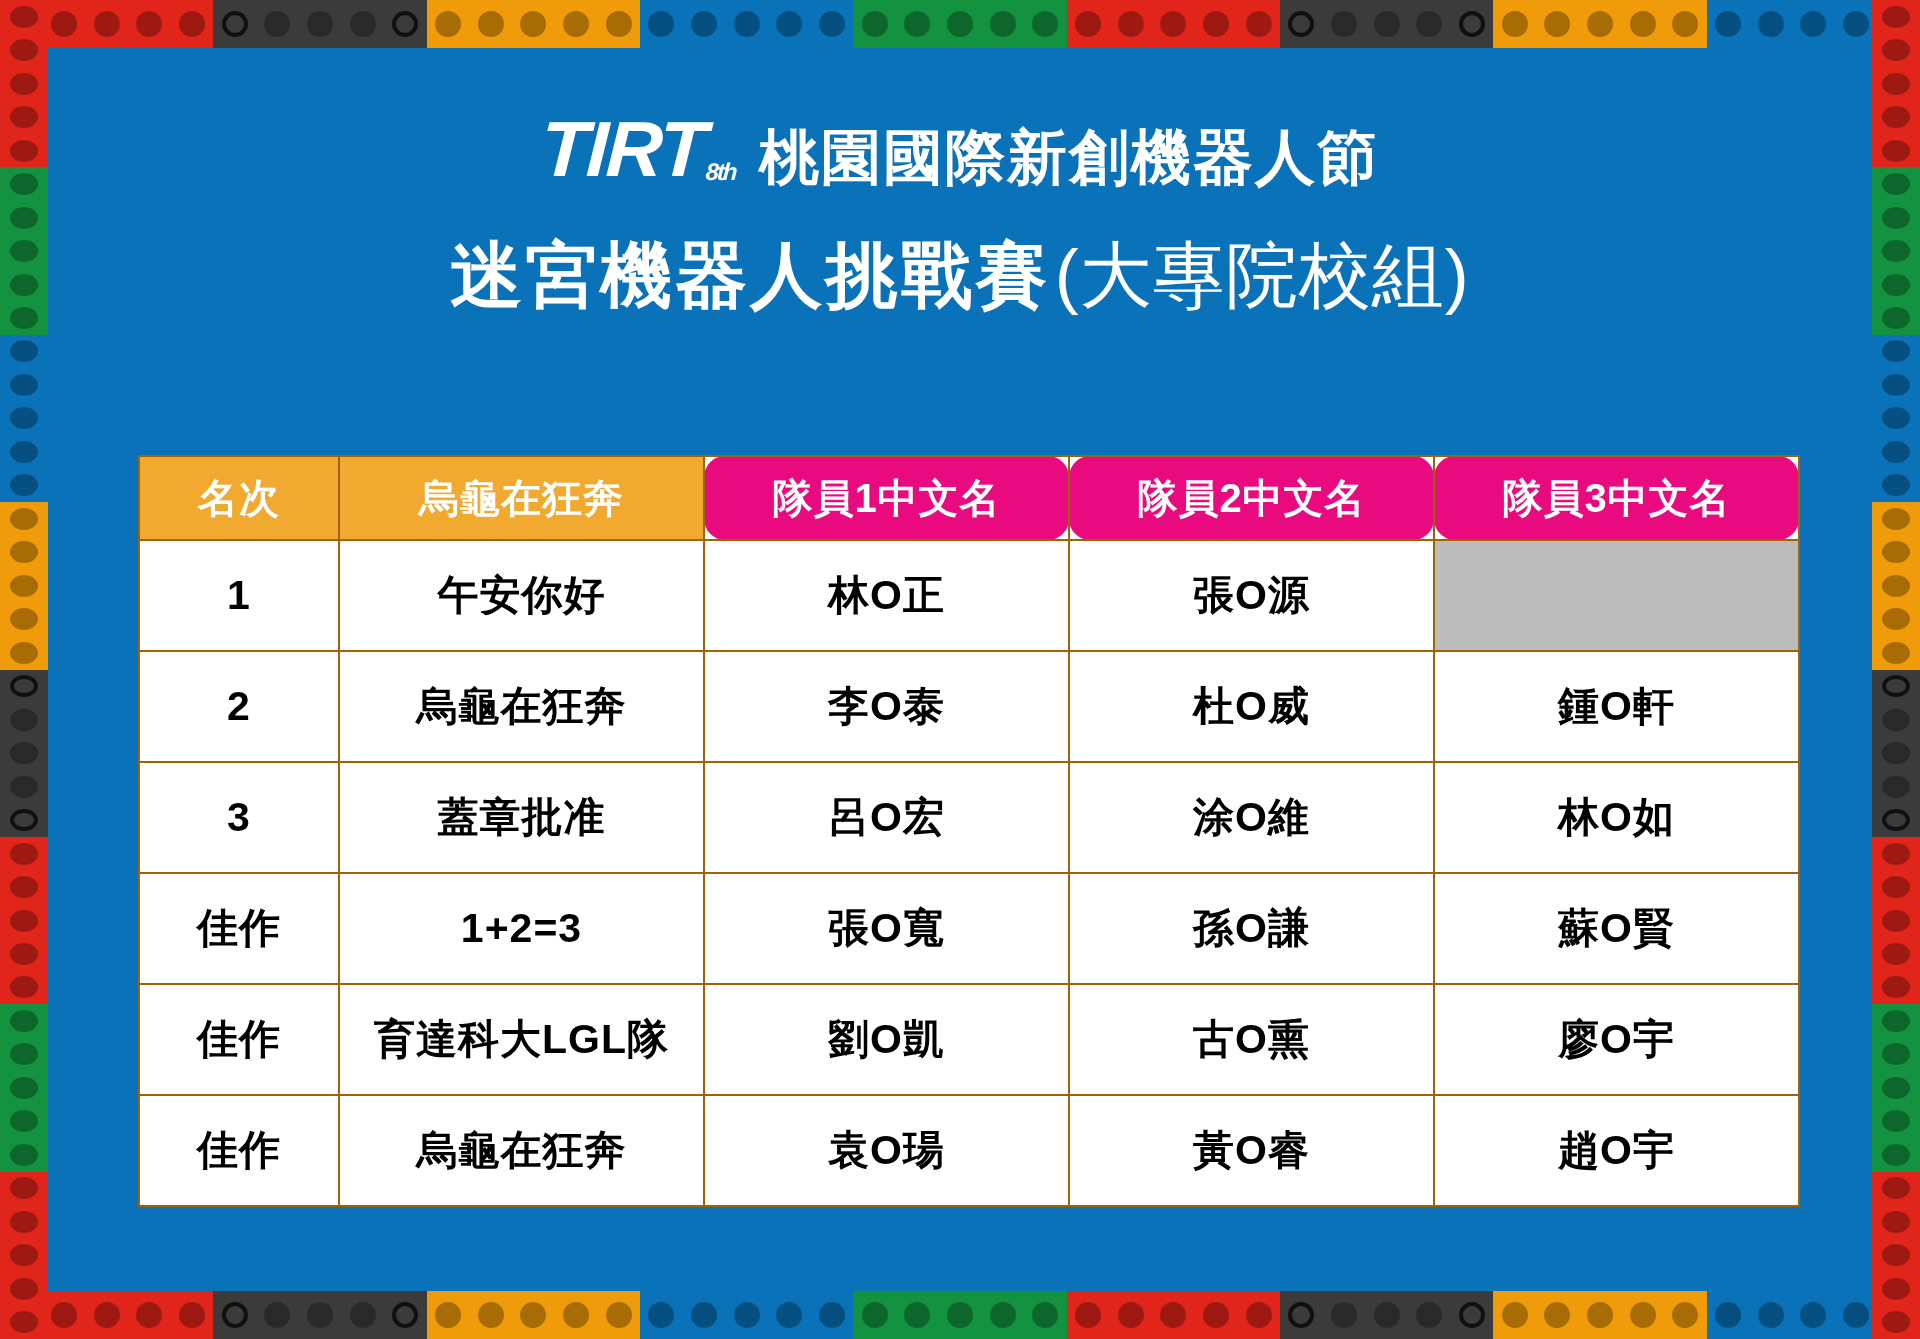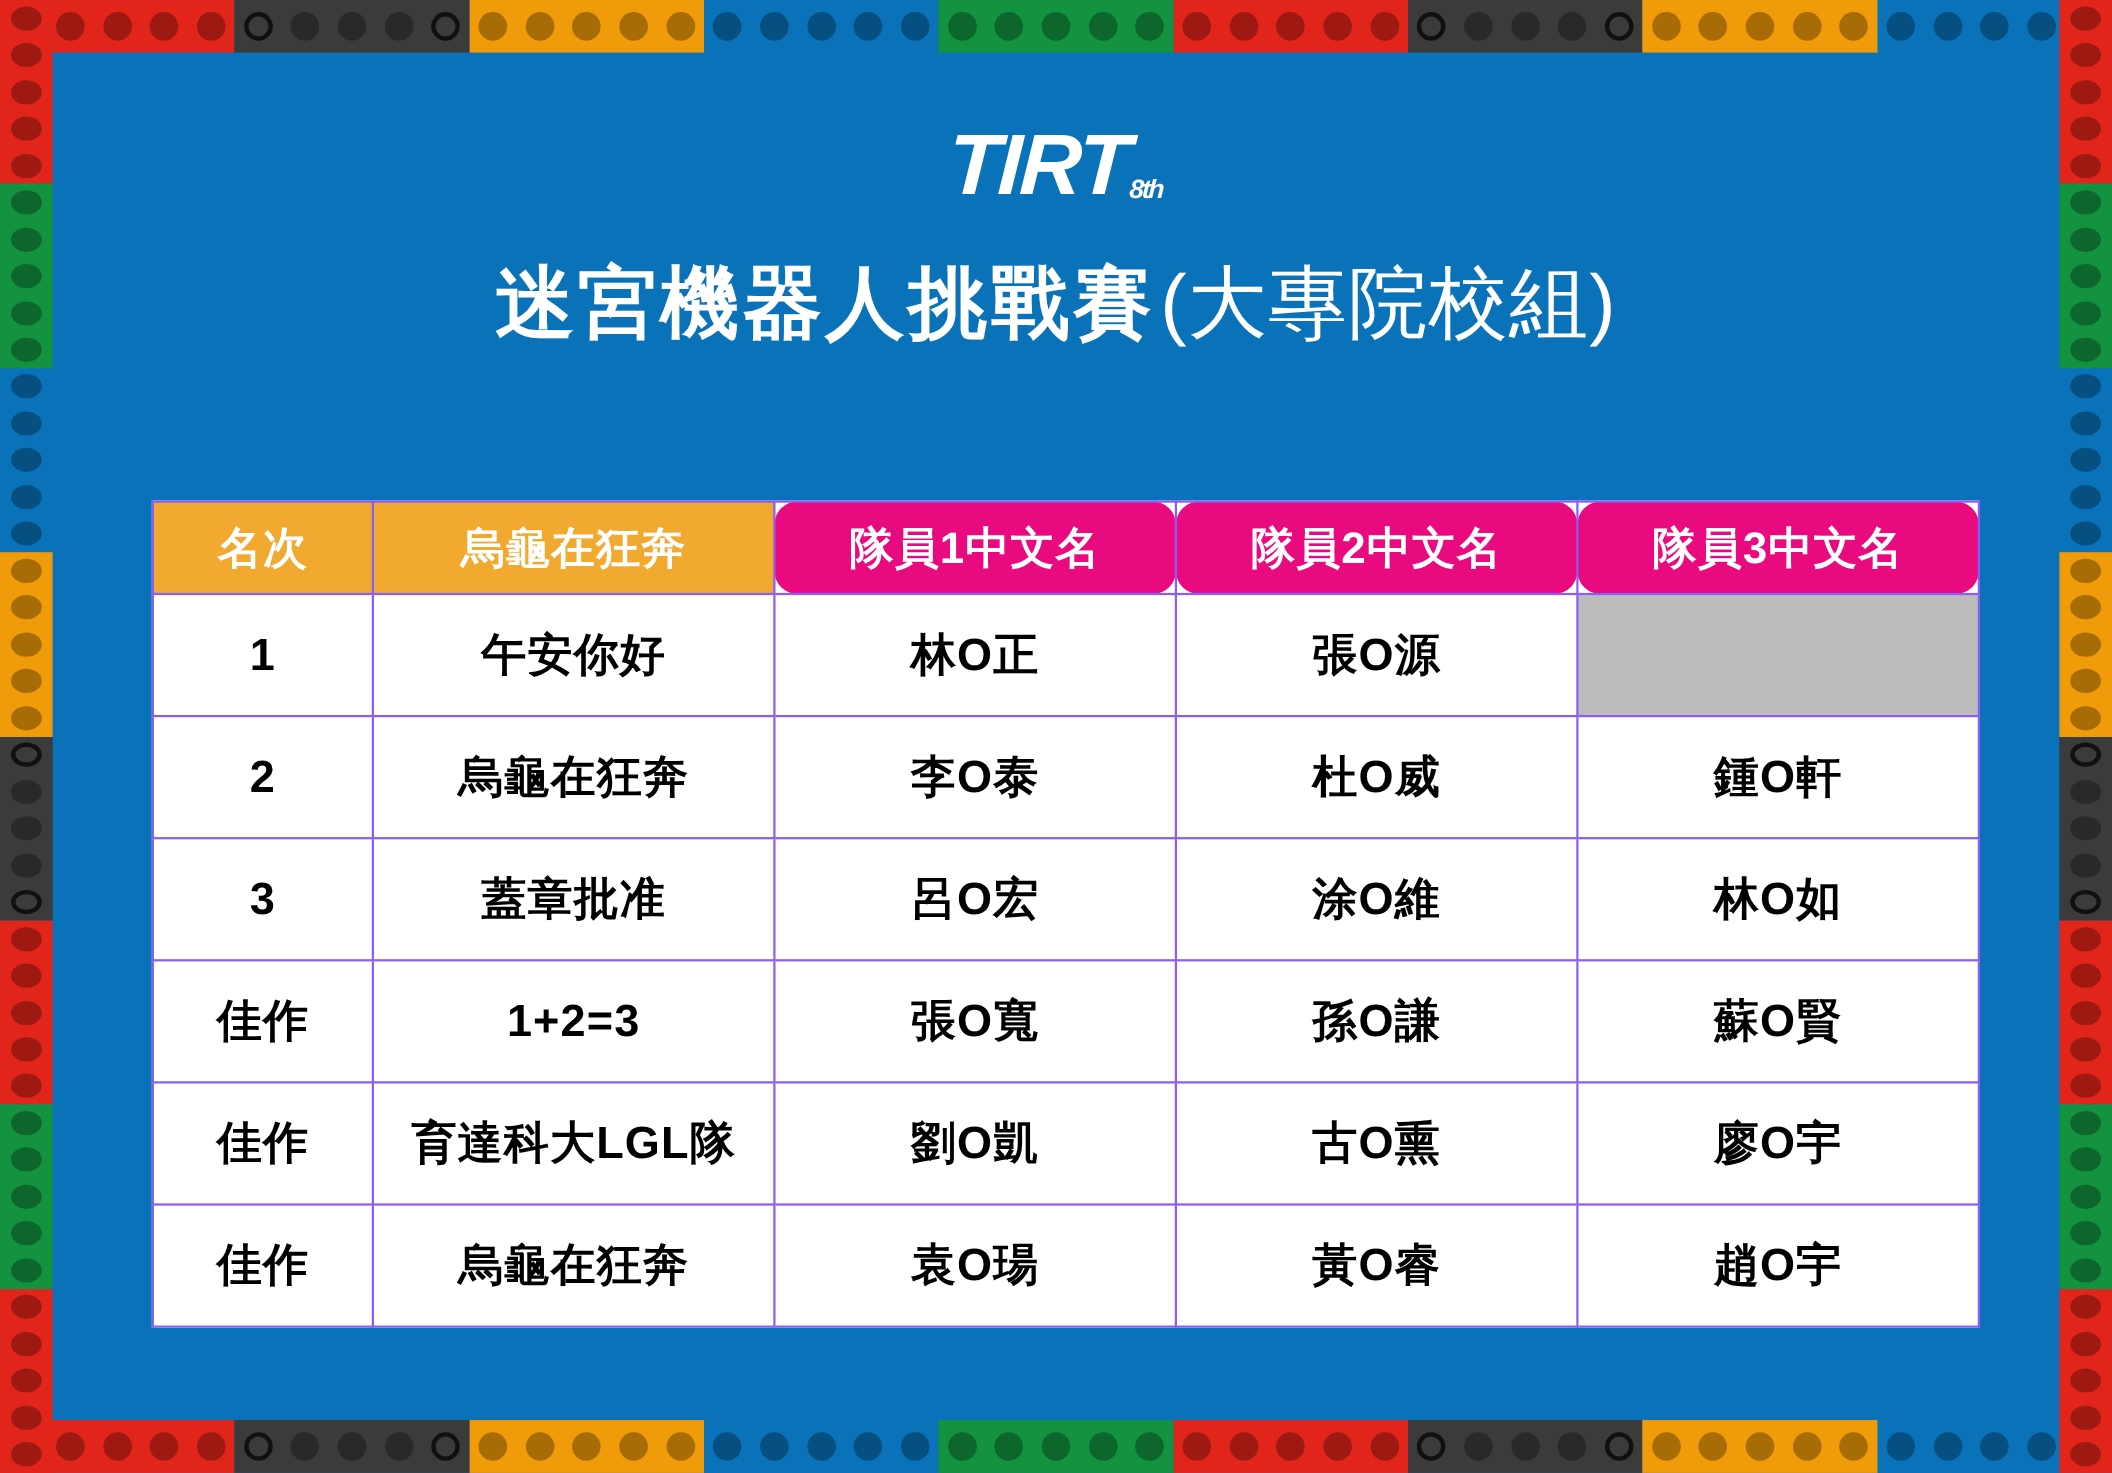"桃園國際新創機器人節" div.festival-name { html: none -> <div>桃園國際新創機器人節</div> }
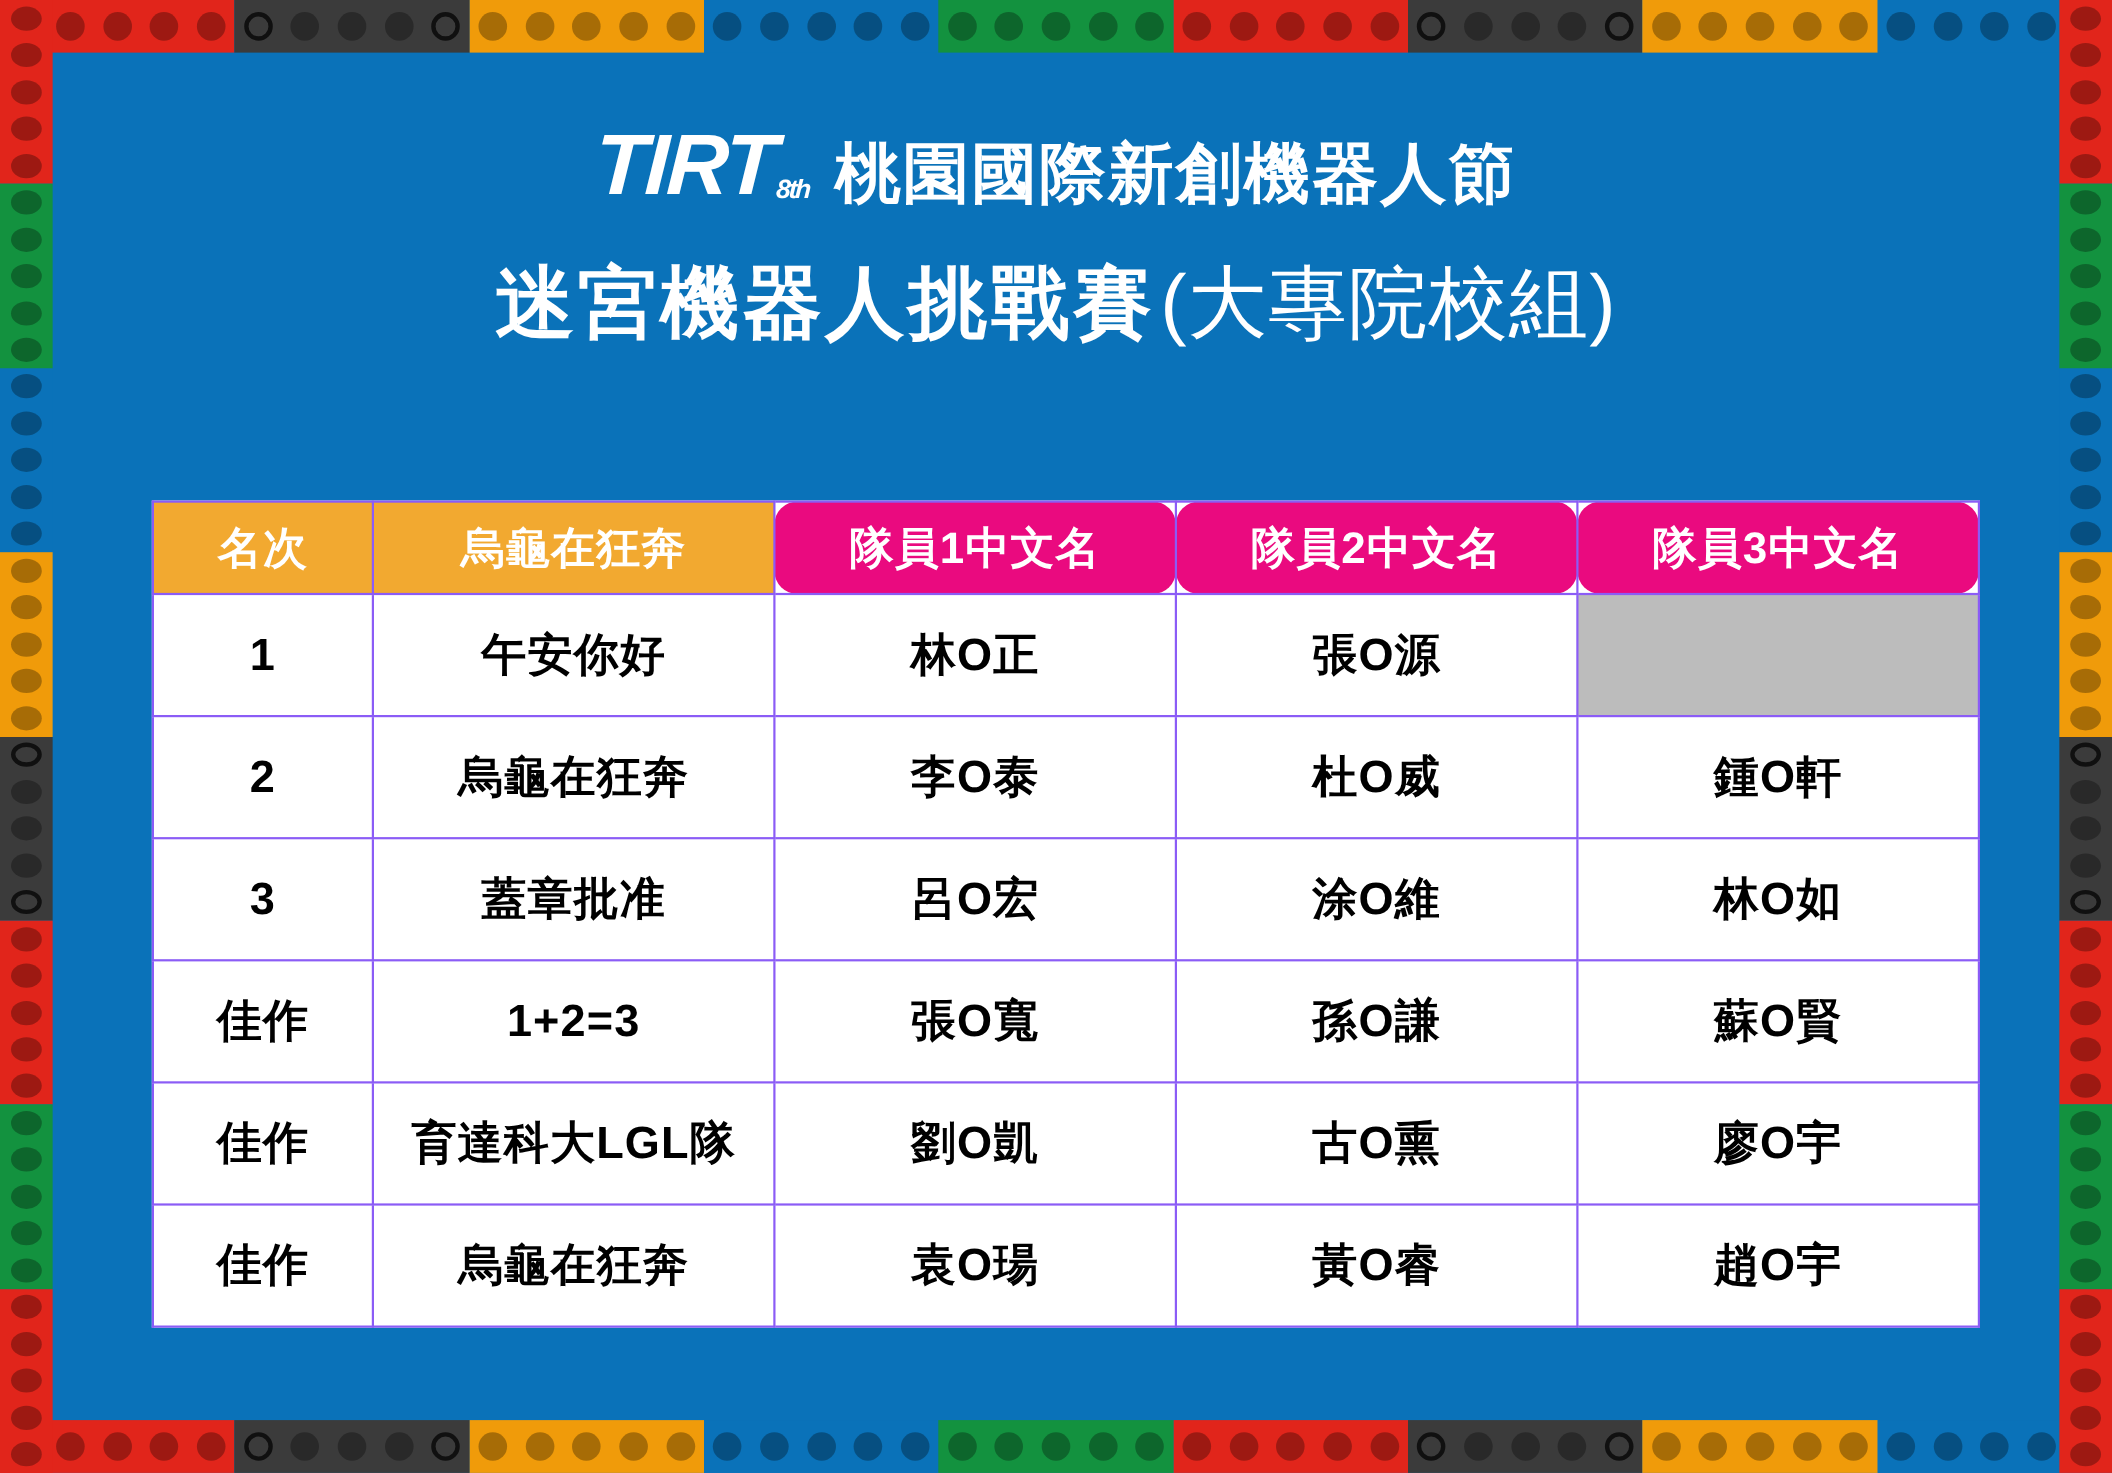"名次" table.results th, table.results td { border: 2px solid #8b5cf6 -> 2px solid #a16207 }
